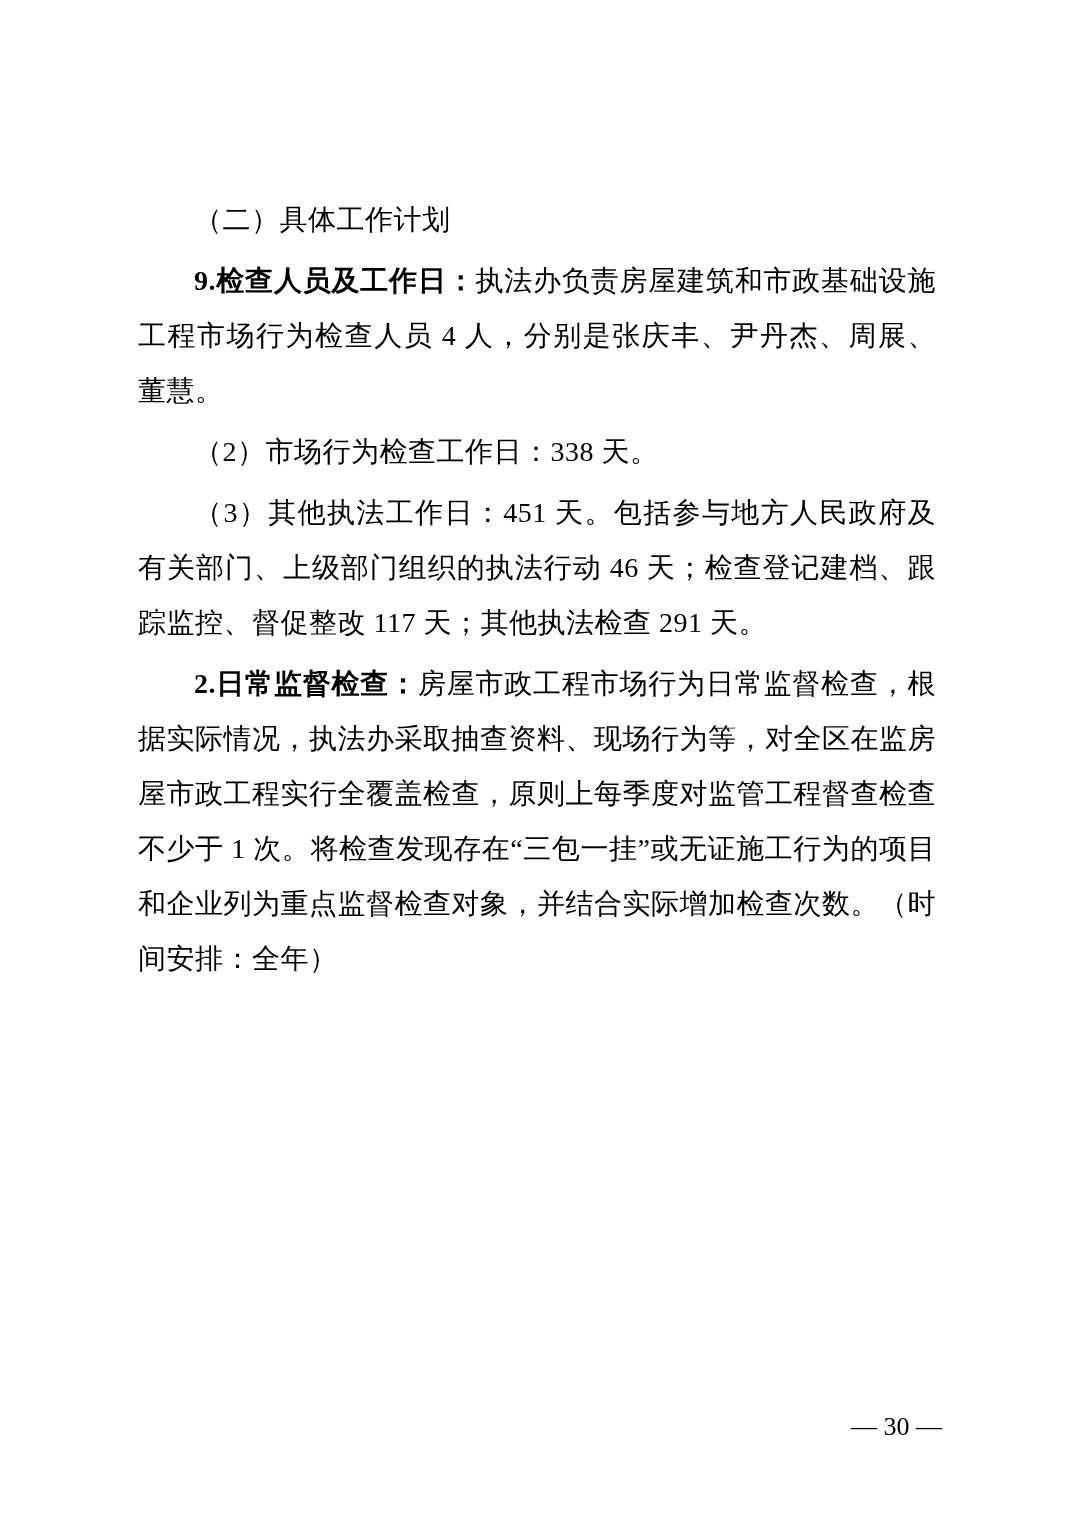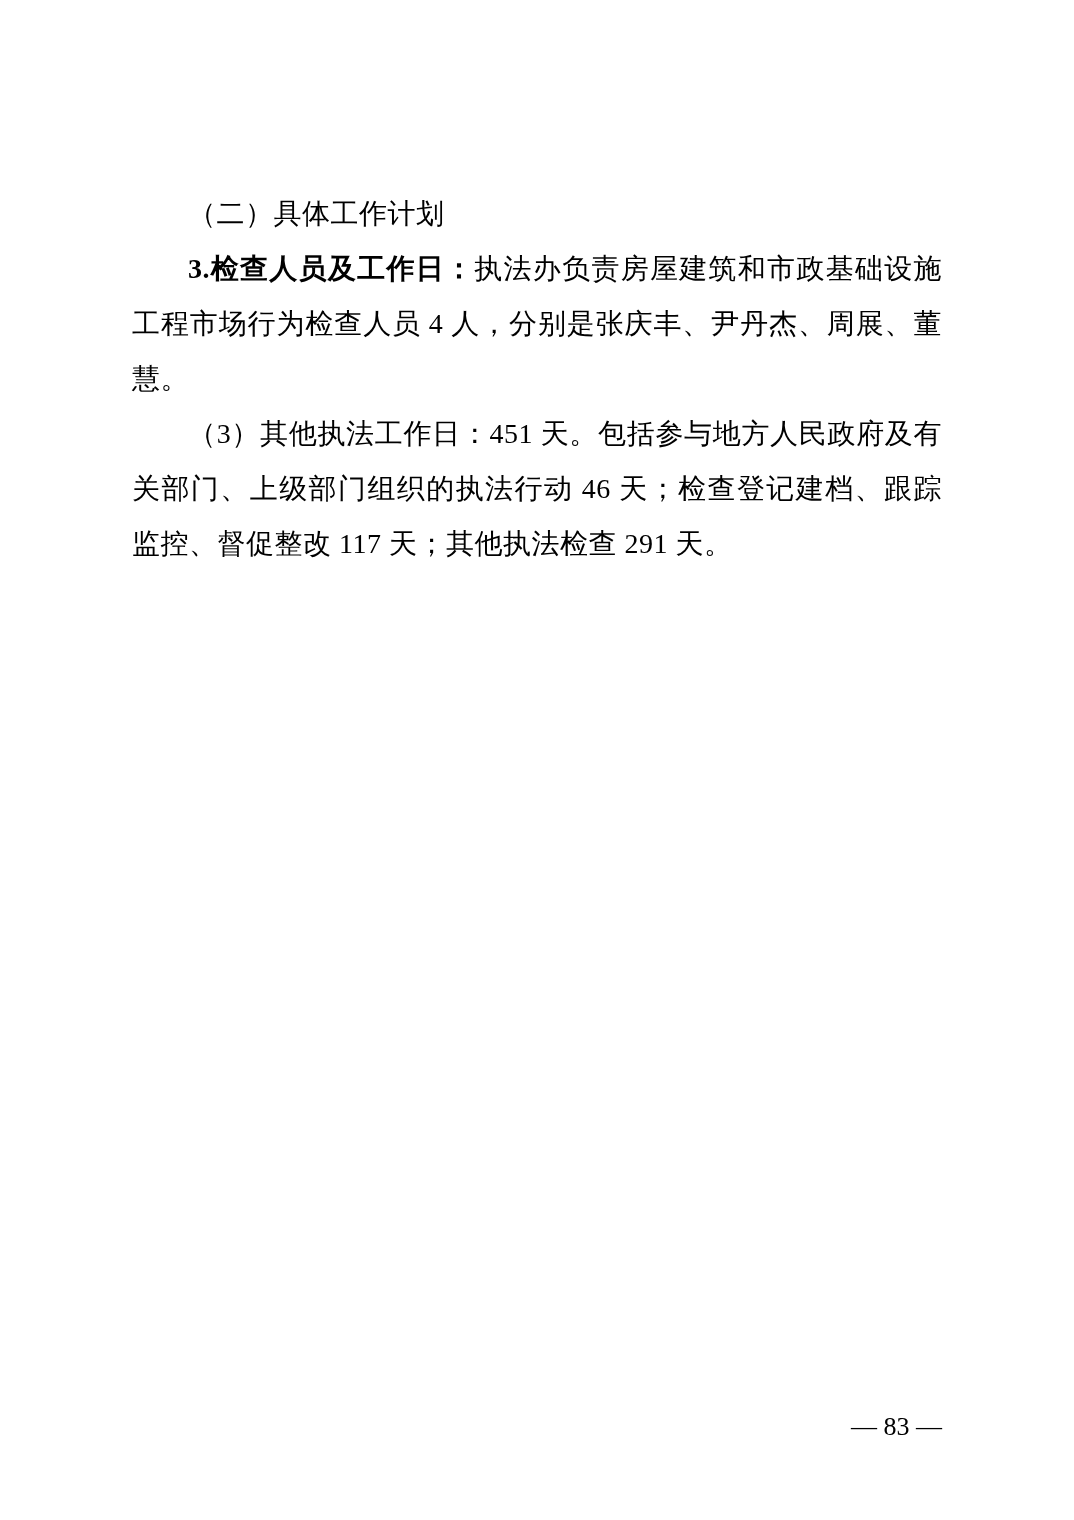"（二）具体工作计划" .content p { margin: 0 -> 6px }
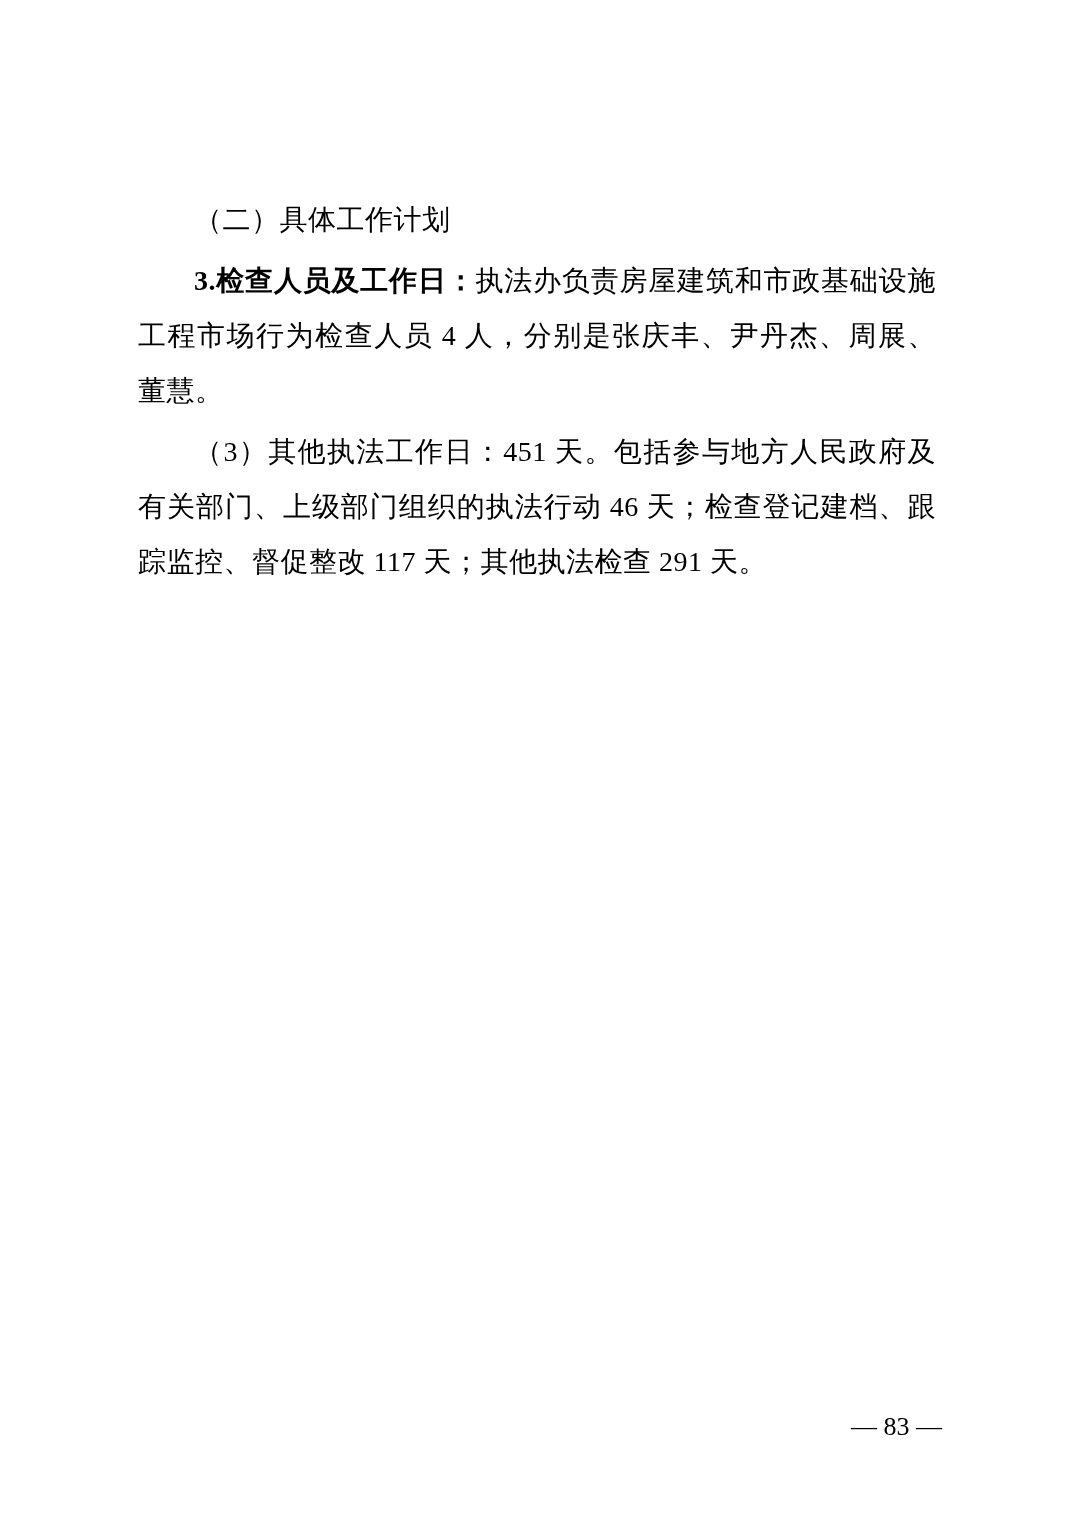"3.检查人员及工作日：" span.lead { text: 3 -> 9 }
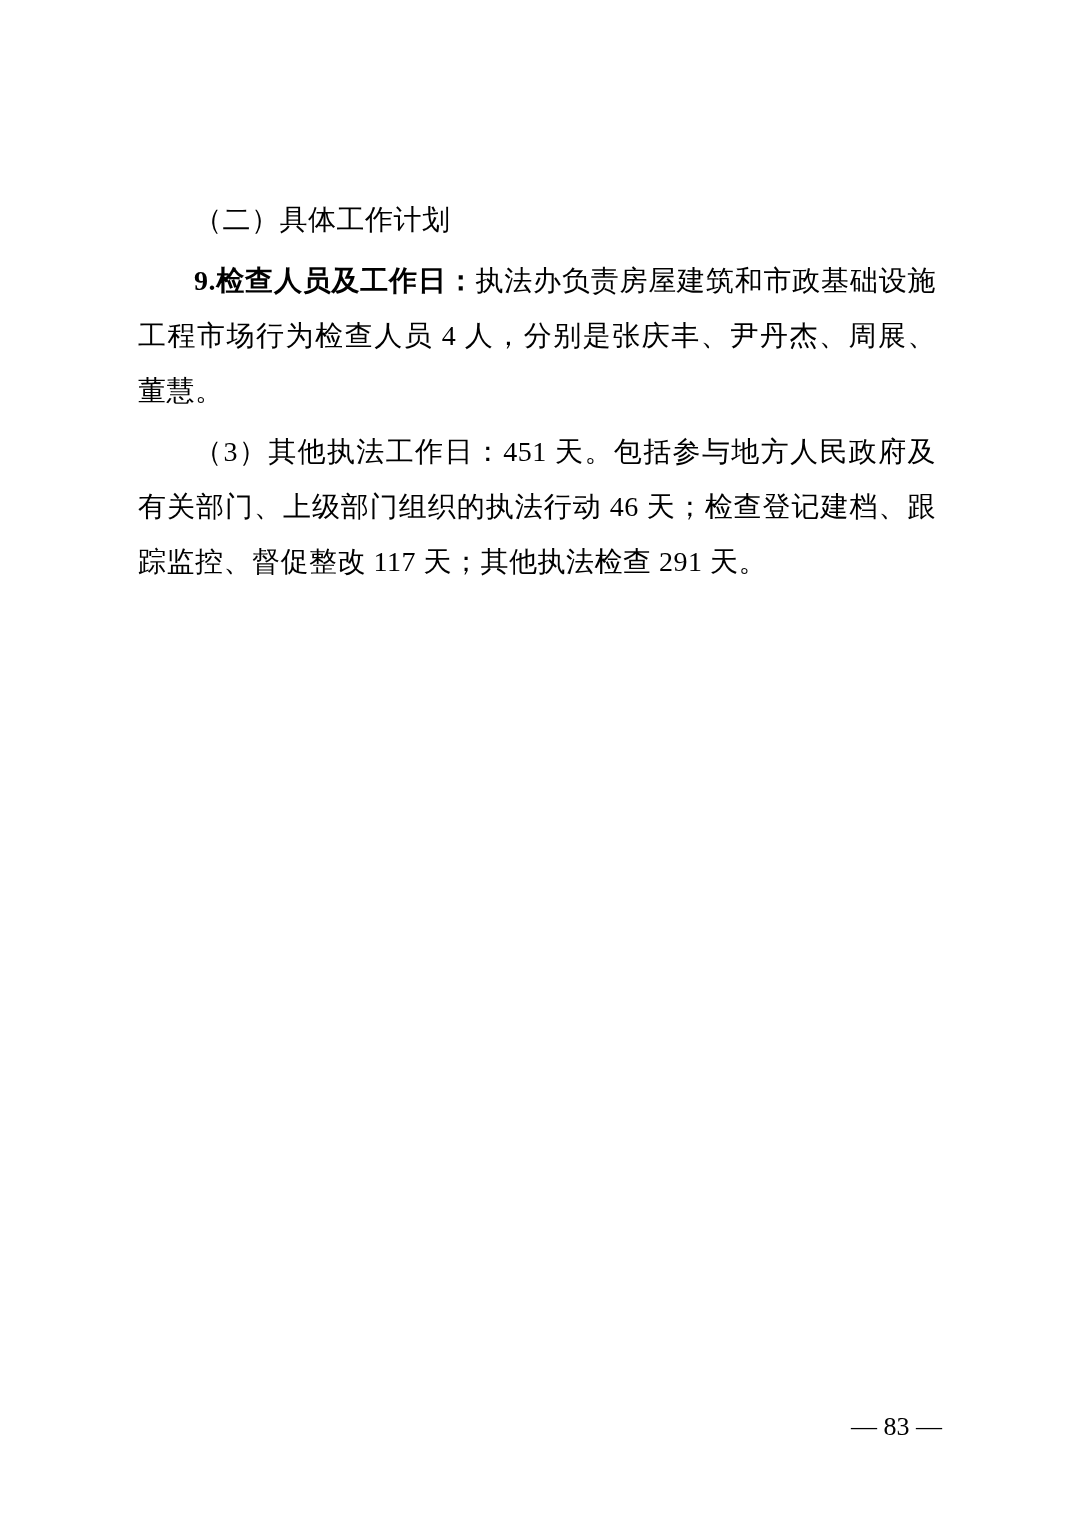"（2）市场行为检查工作日：338 天。" p.para { html: none -> <p><span></span><span>（2）市场行为检查工作日：338 天。</span></p> }
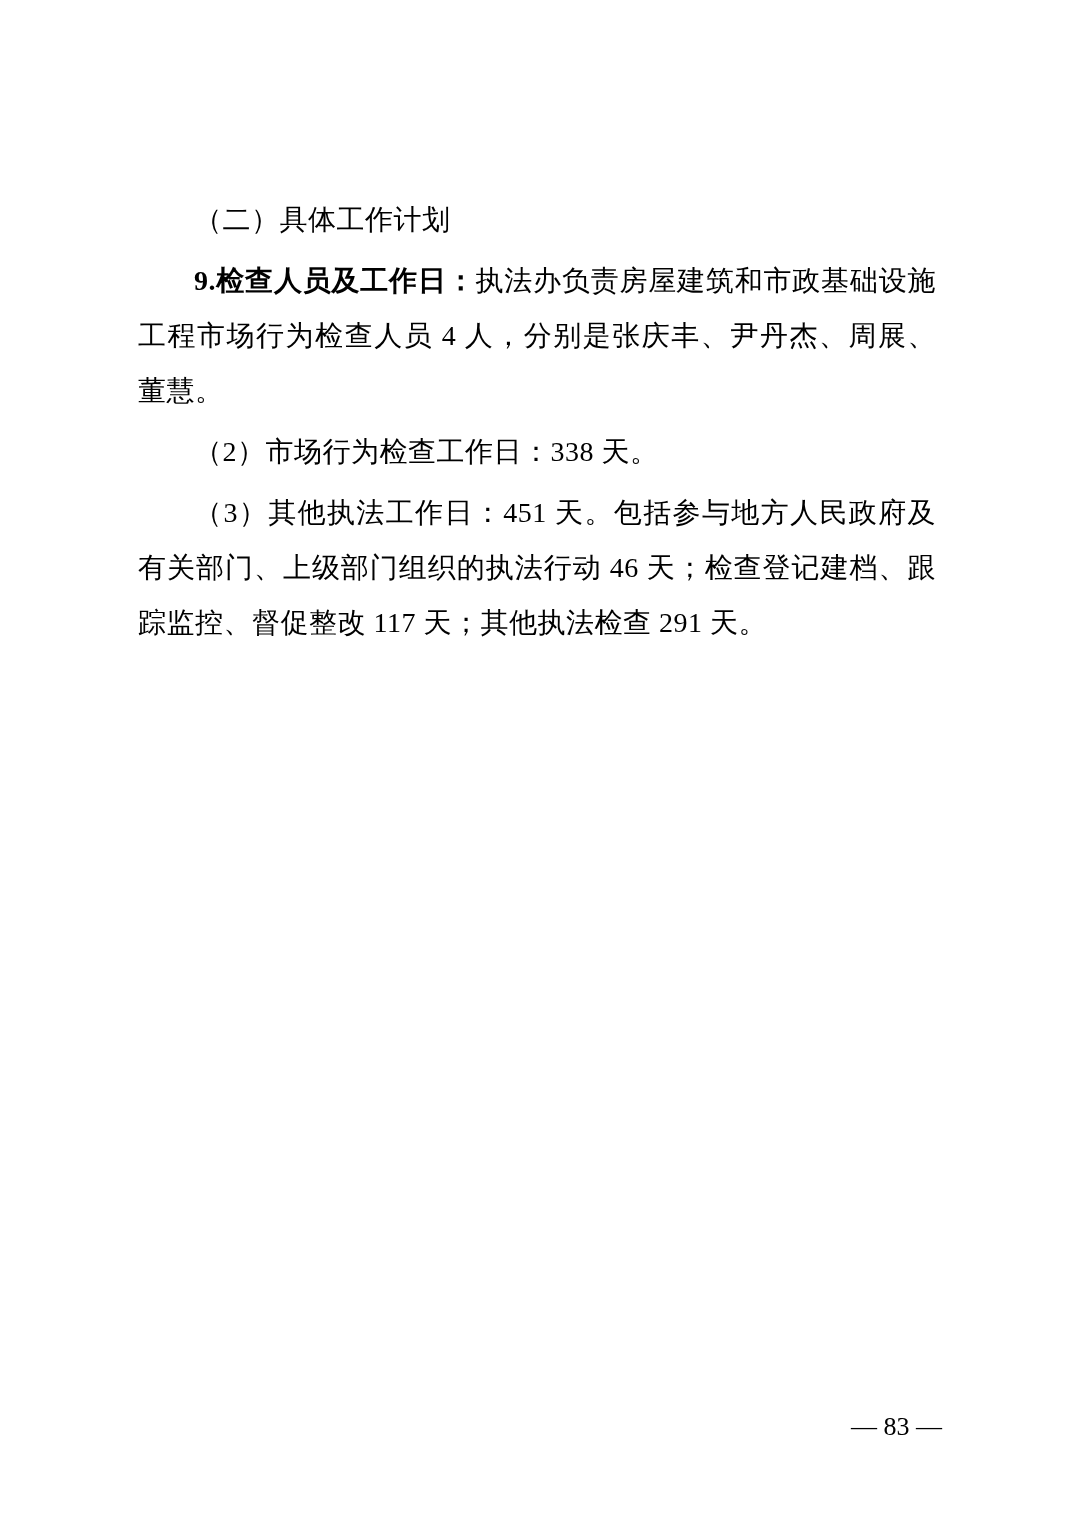"2.日常监督检查：房屋市政工程市场行为日常监督检查，根据实际情况，执法办采取抽查" p.para { html: none -> <p><span>2.日常监督检查：</span><span>房屋市政工程市场行为日常监督检查，根据实际情况，执法办采取抽查资料、现场行为等，对全区在监房屋市政工程实行全覆盖检查，原则上每季度对监管工程督查检查不少于 1 次。将检查发现存在“三包一挂”或无证施工行为的项目和企业列为重点监督检查对象，并结合实际增加检查次数。（时间安排：全年）</span></p> }
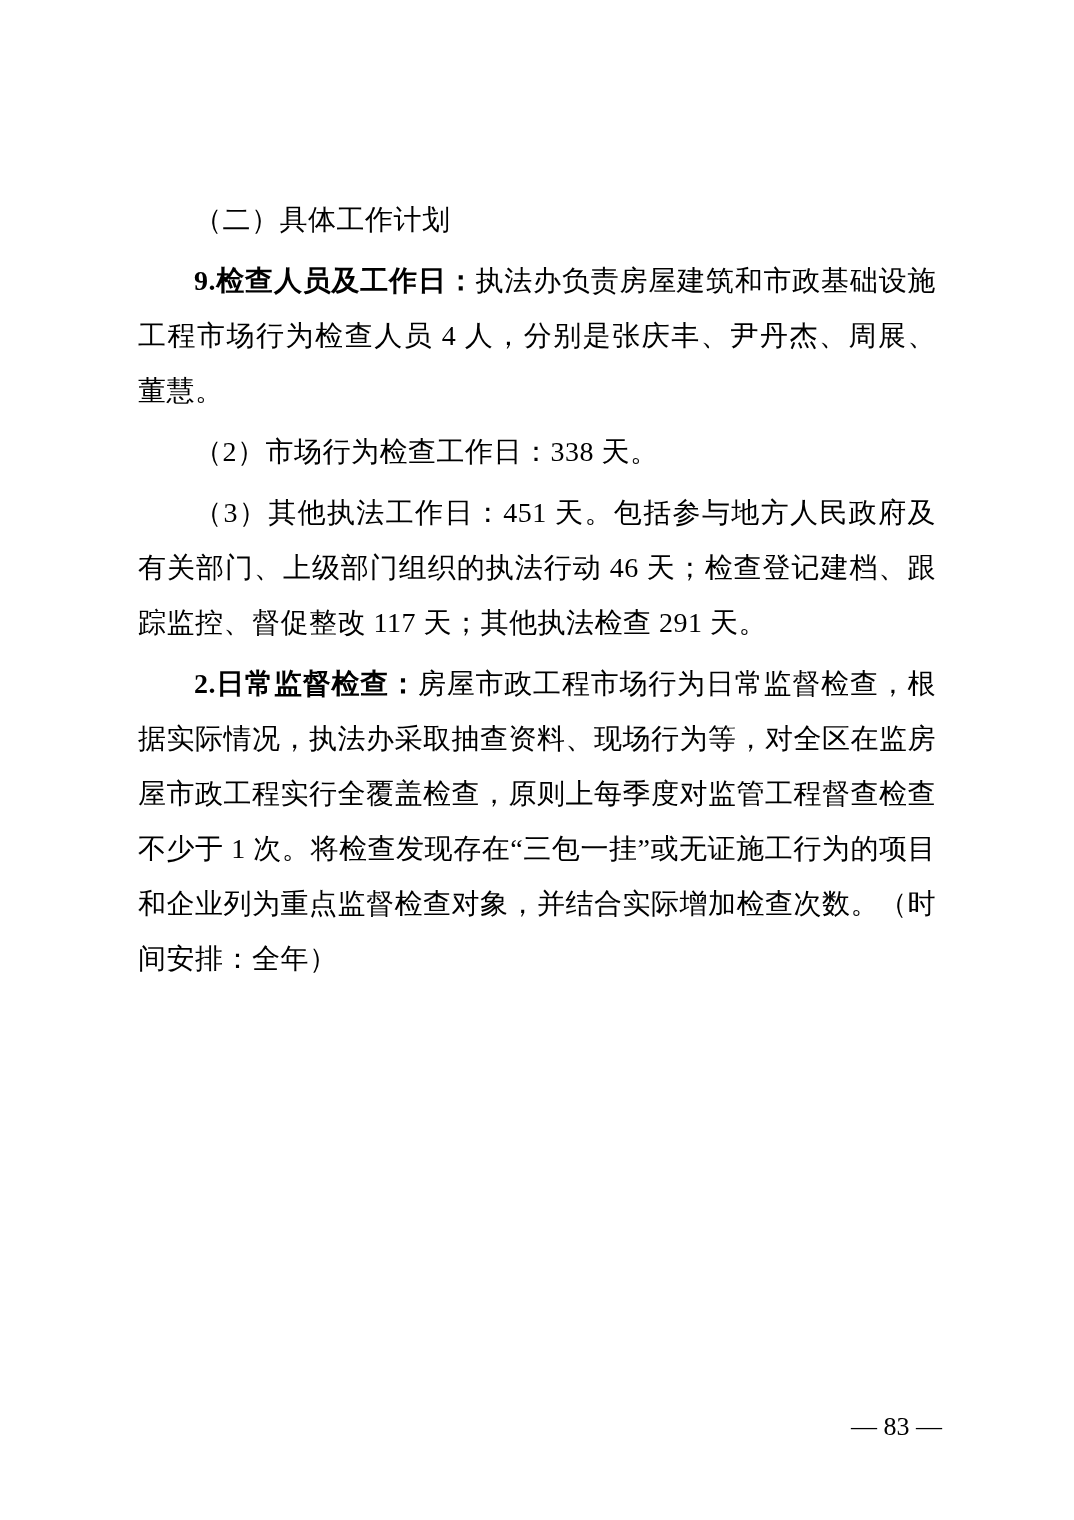"— 83 —" span { text: 83 -> 30 }
